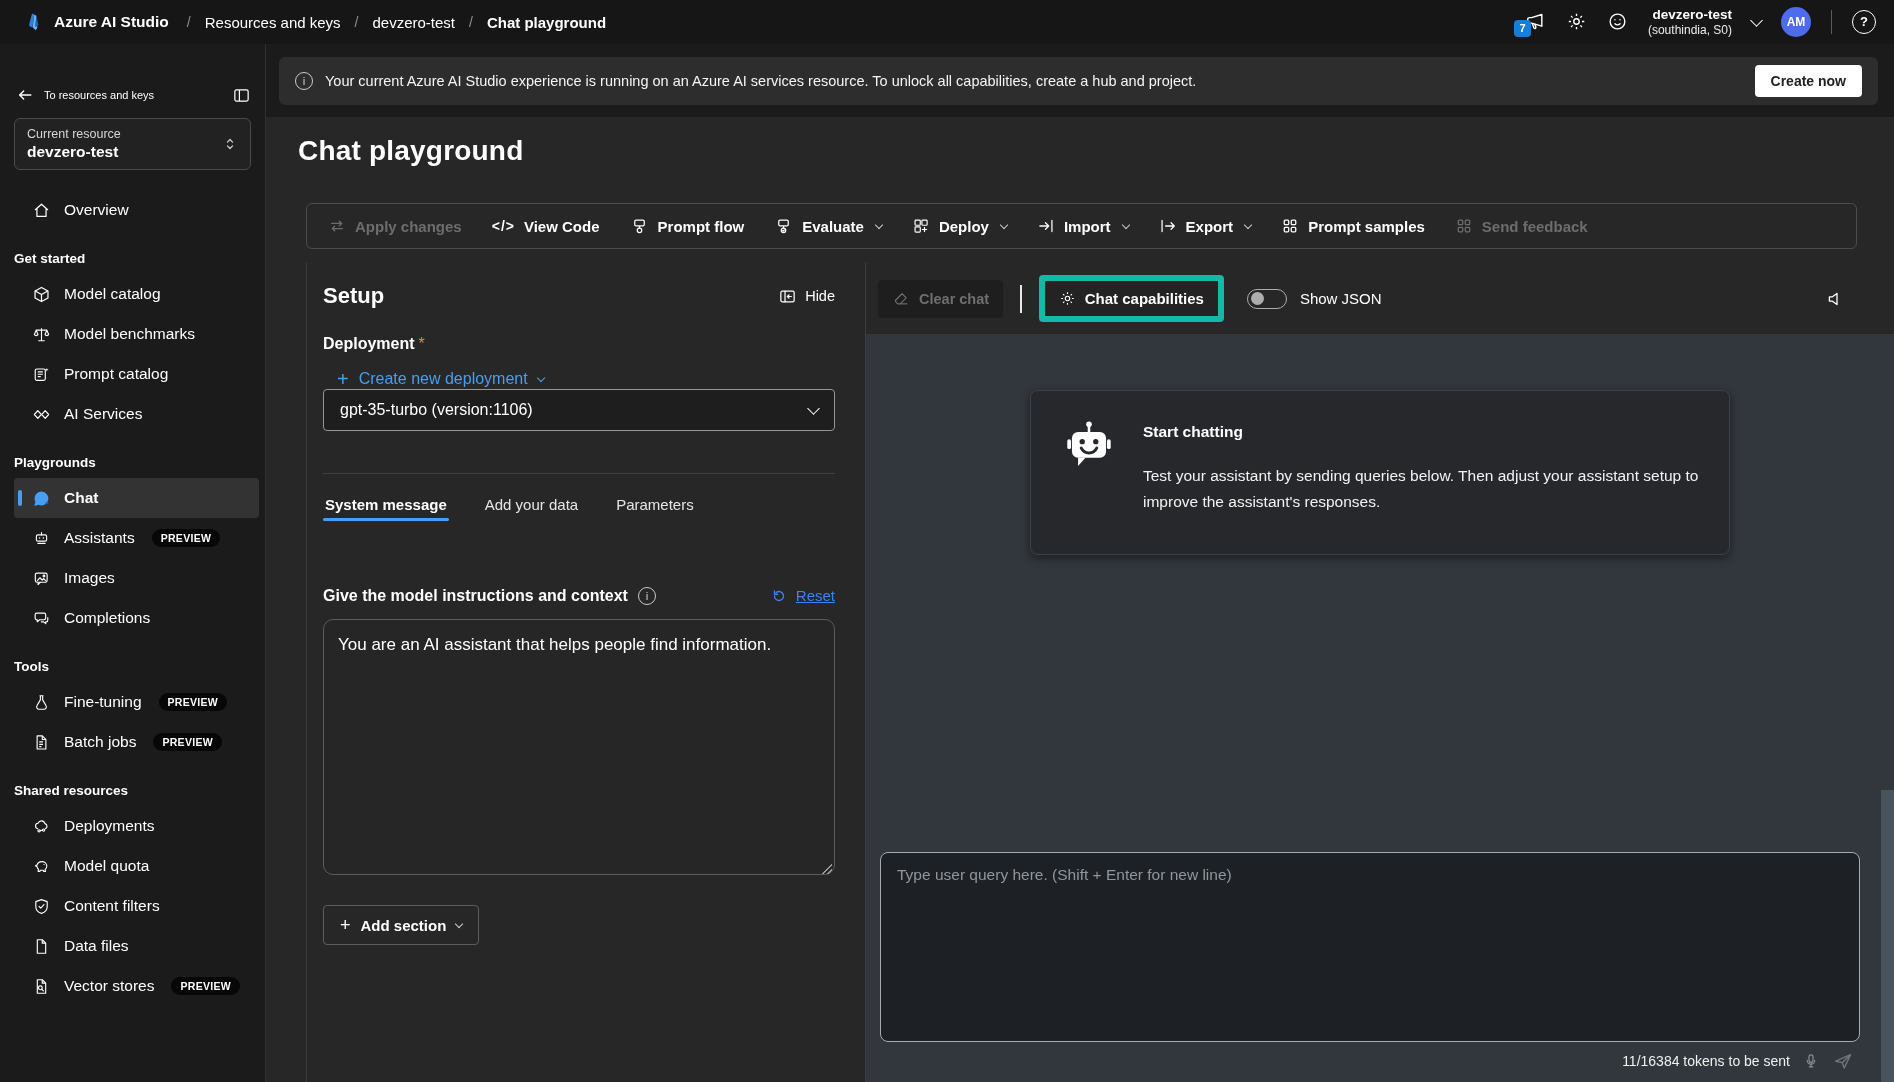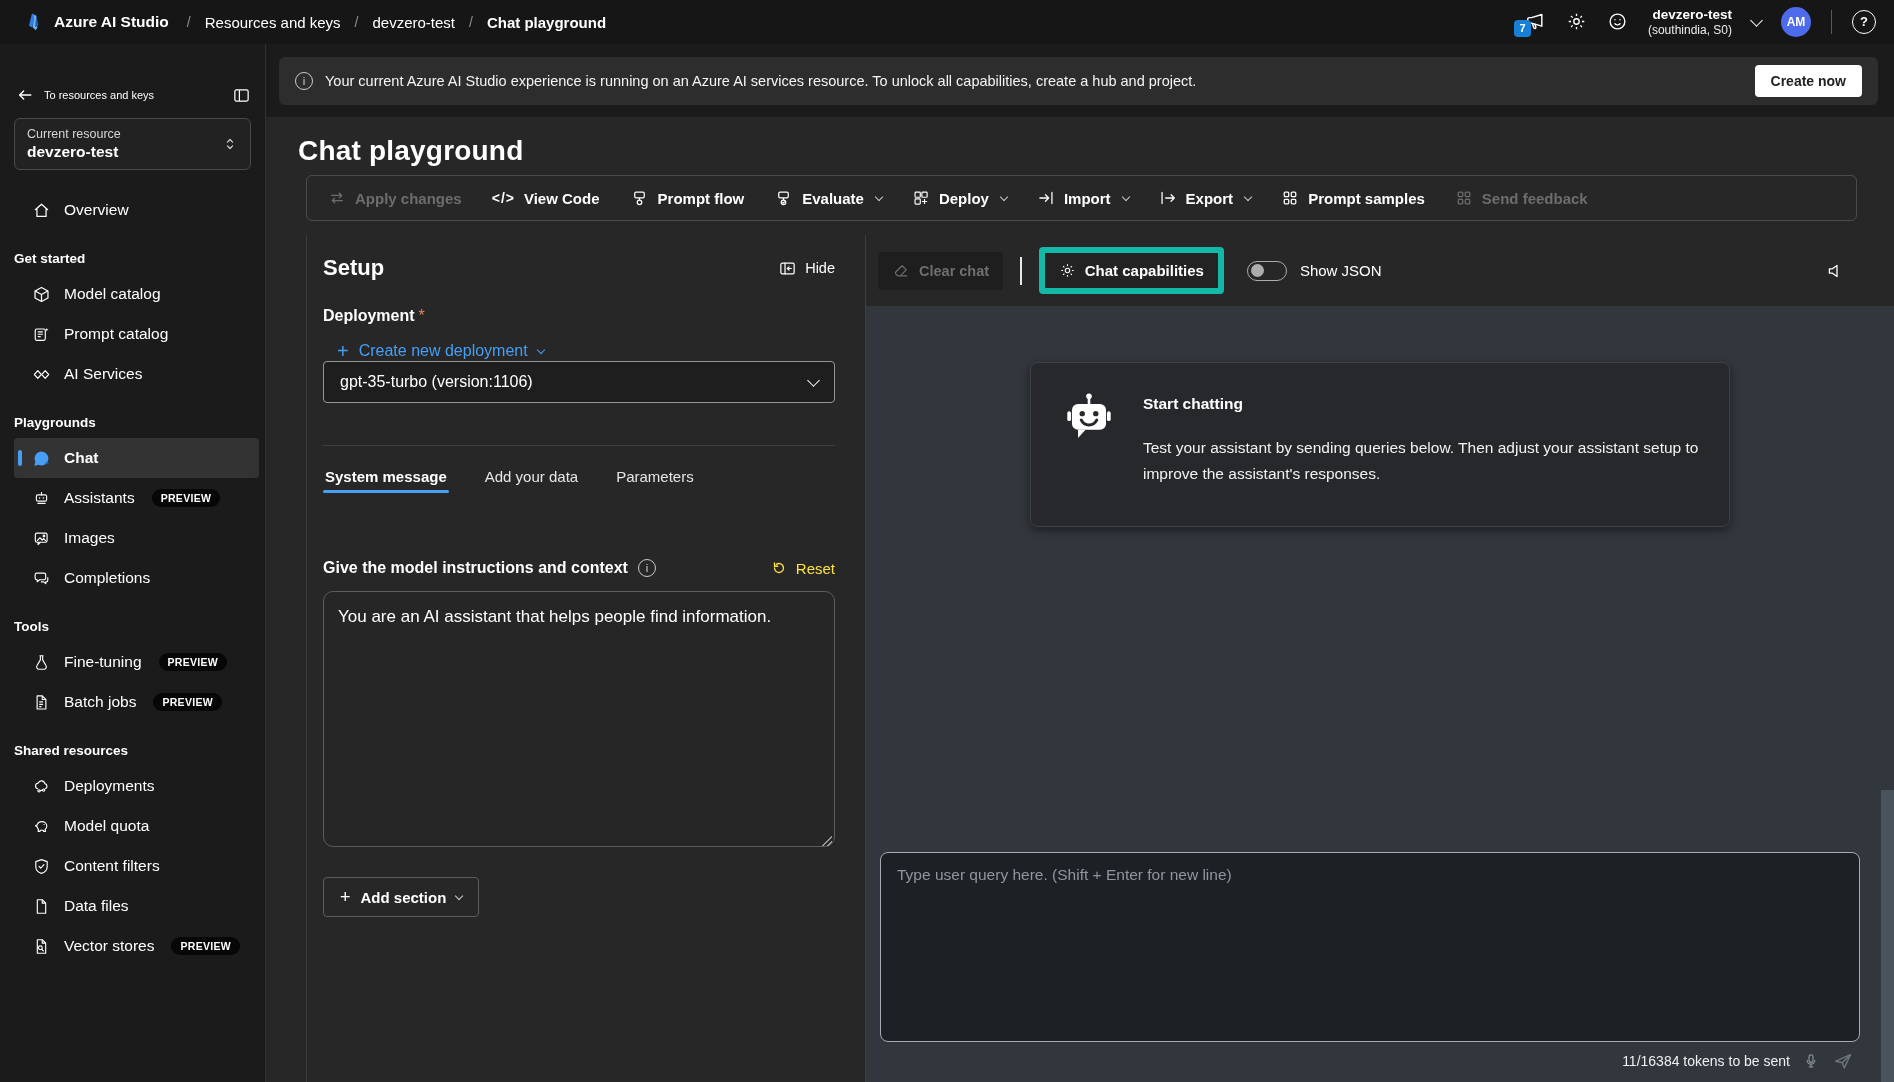"Apply changes" .toolbar { margin: 8px 37px 0 8px -> 36px 37px 0 8px }
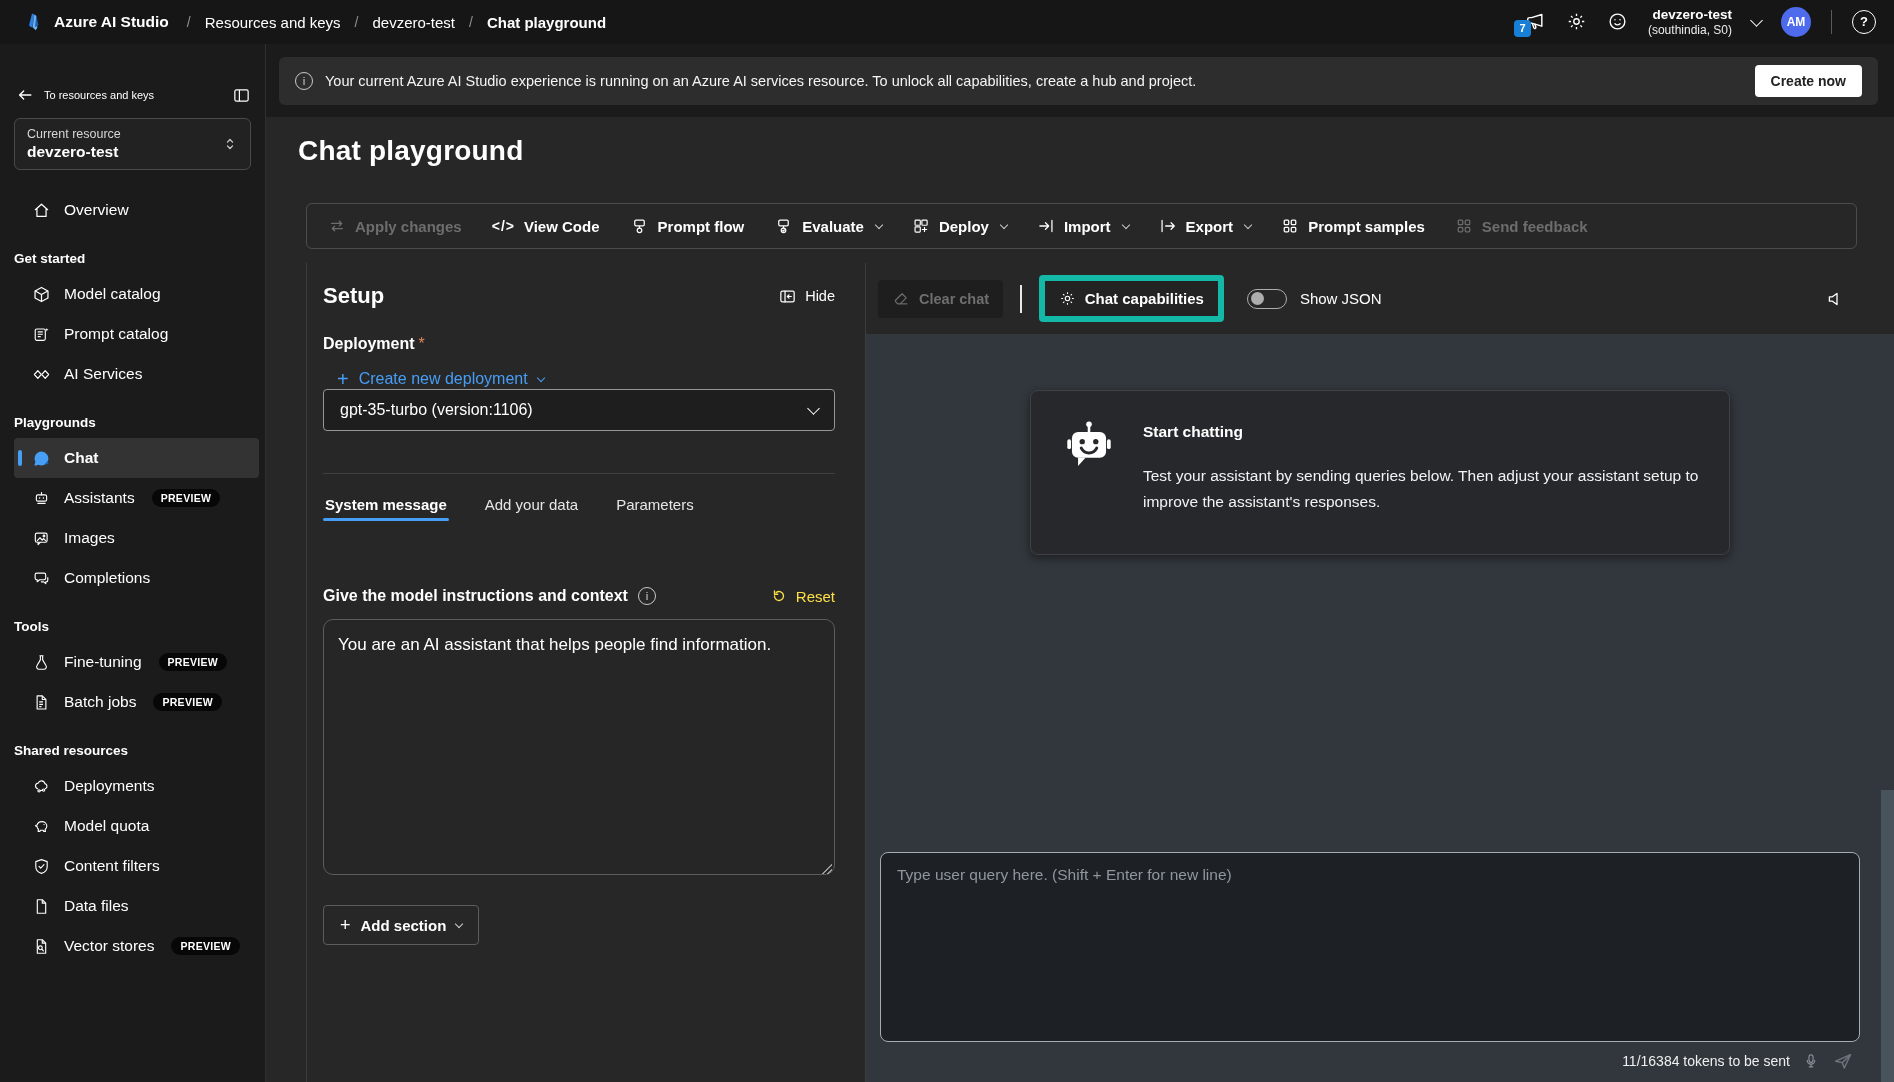"Model benchmarks" div.nav-item { html: none -> <div> <span> <svg> <path></path> <path></path> </svg> </span> <span>Model benchmarks</span> </div> }
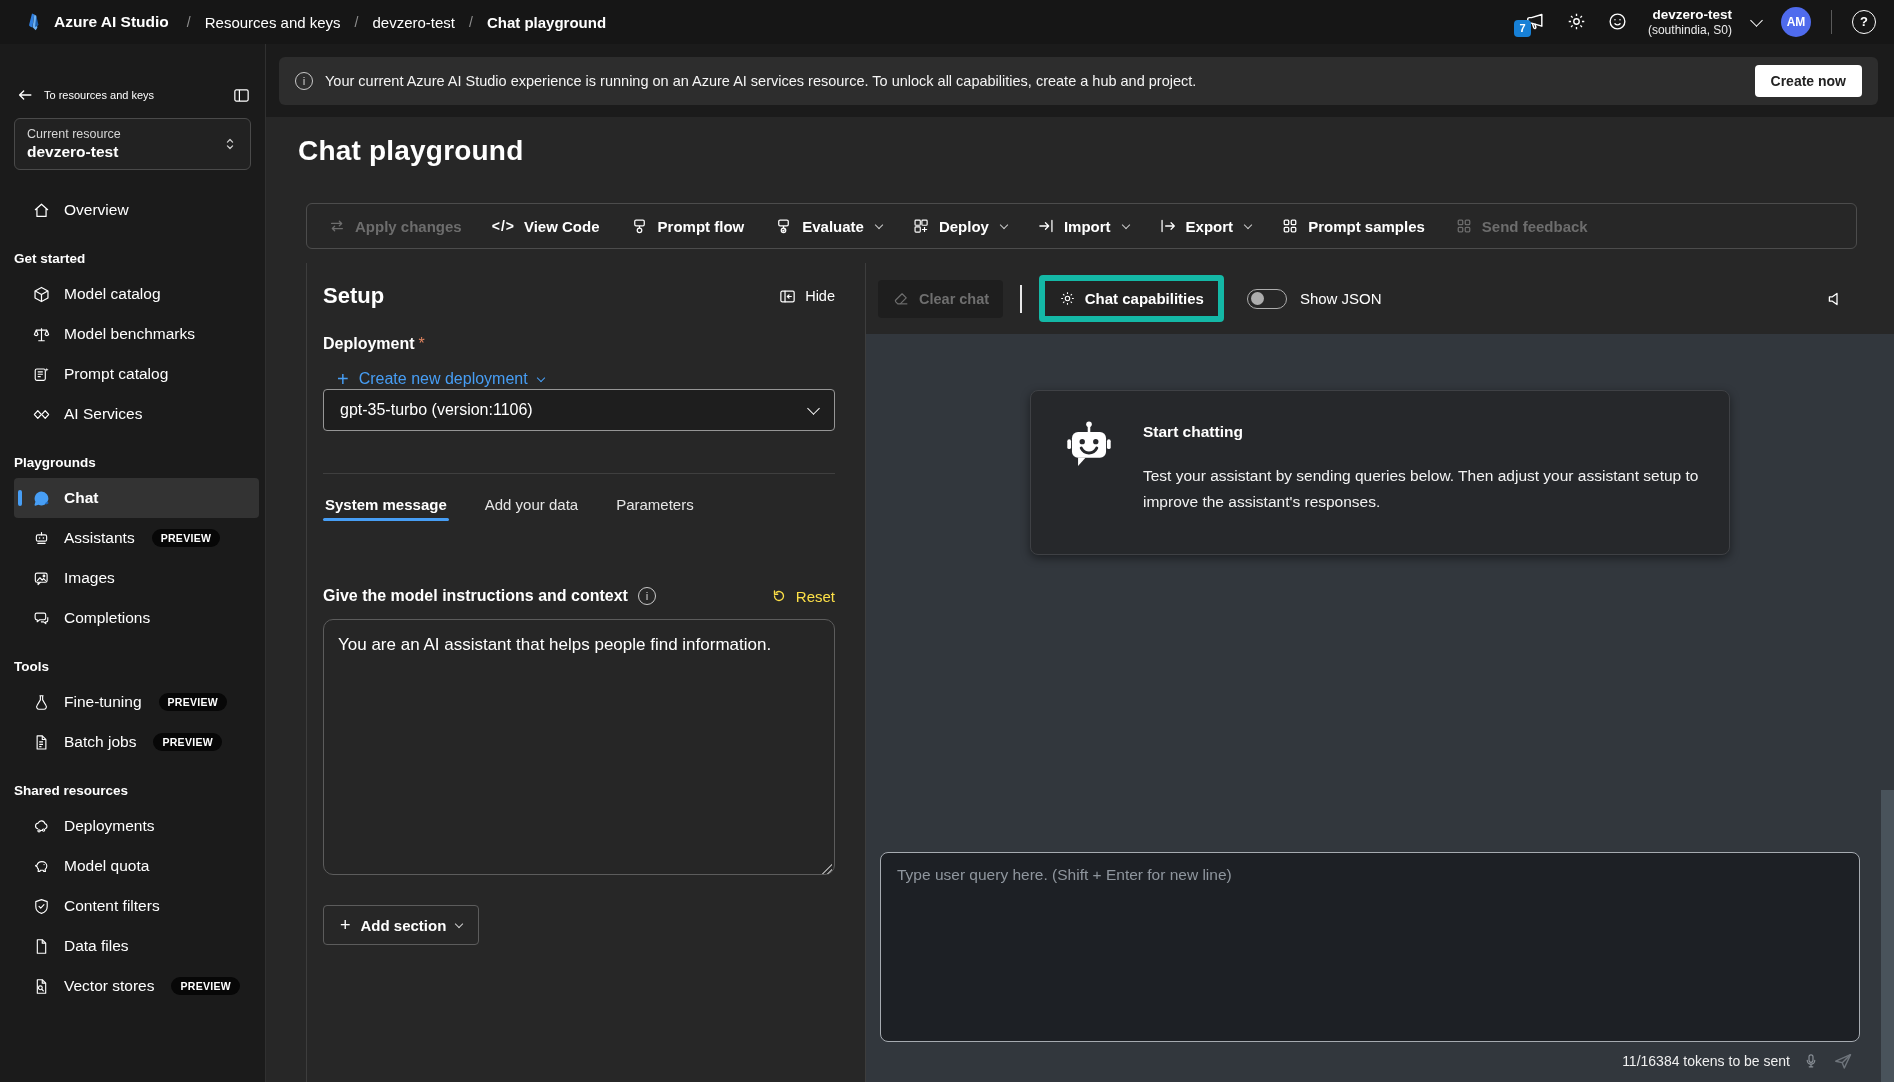"Reset" .reset-btn { align-items: flex-end -> flex-start; color: #fde047 -> #3b82f6; text-decoration: none -> underline }
